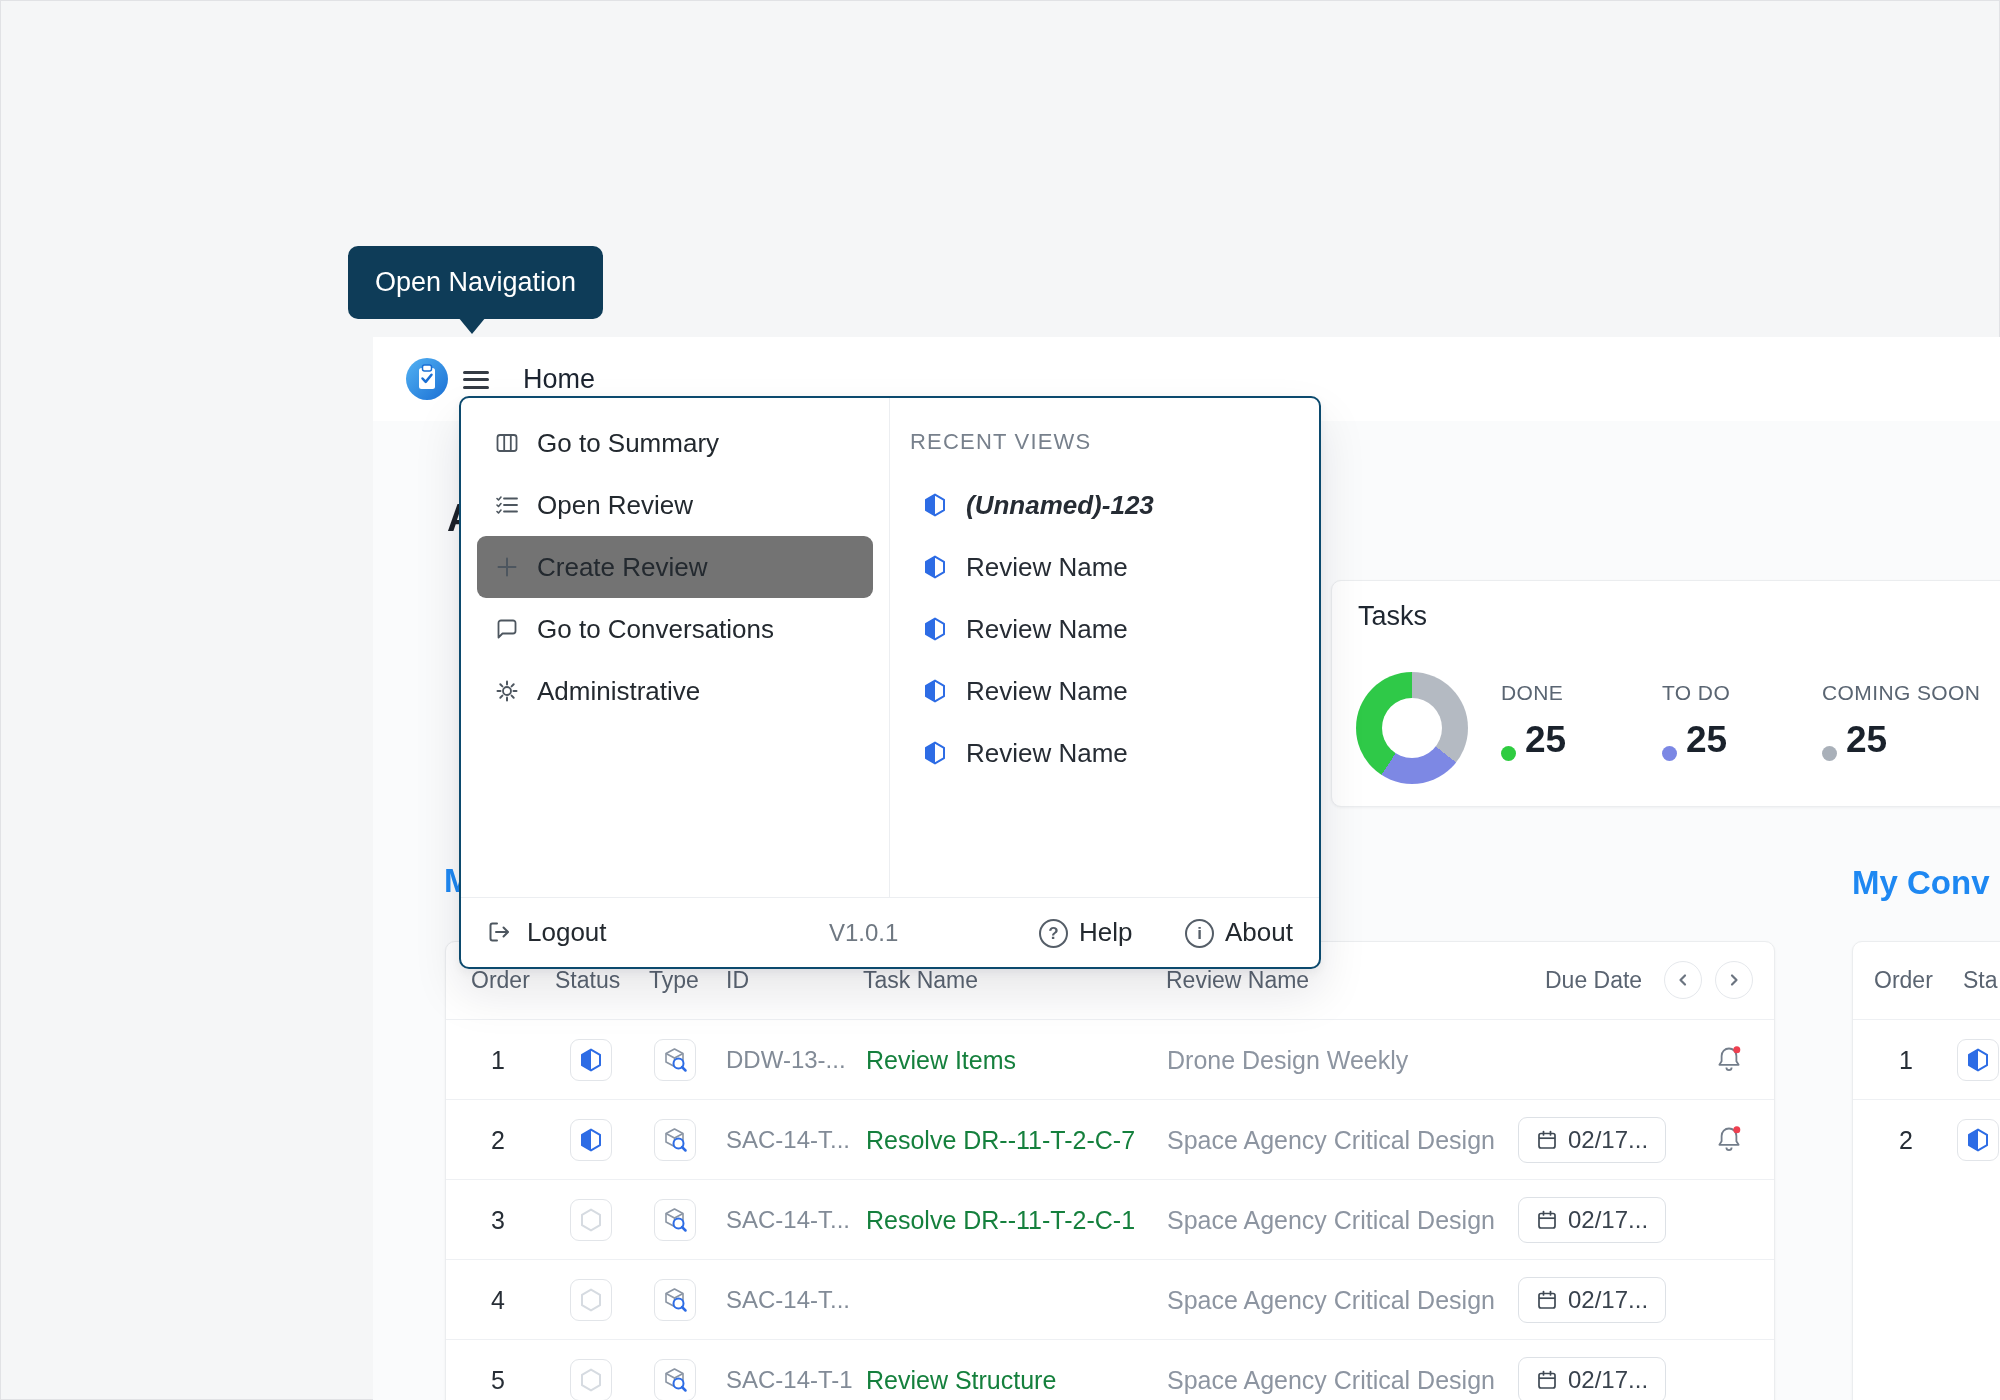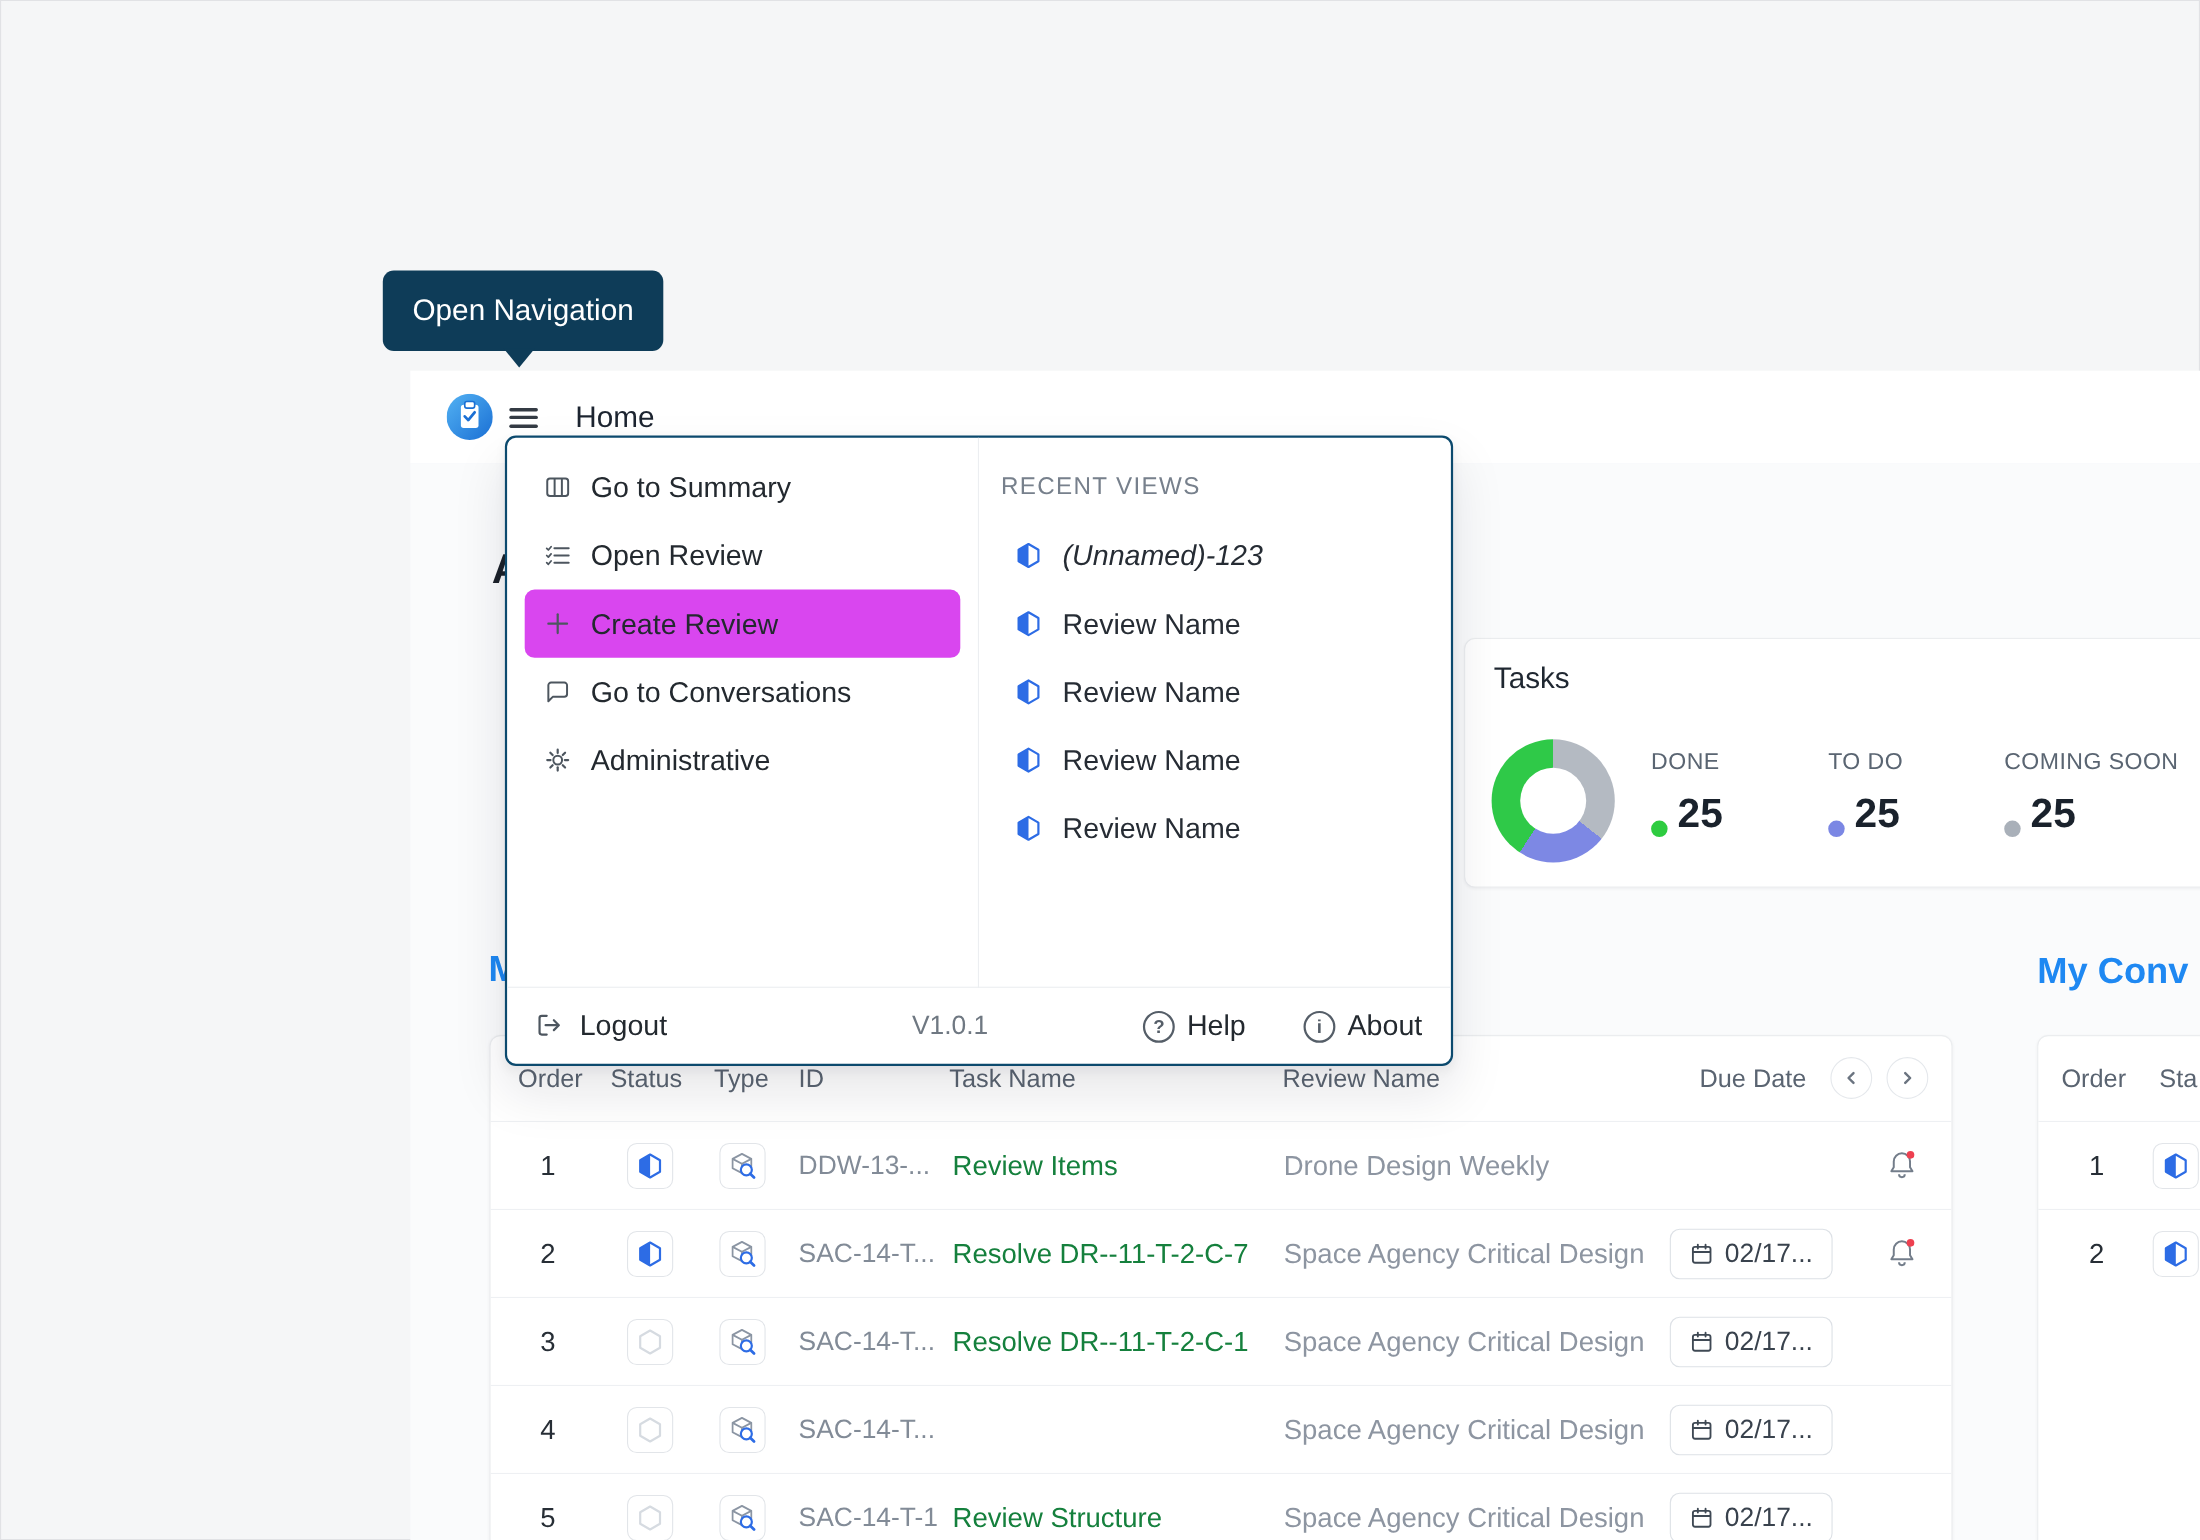"(Unnamed)-123" .recent-item.italic .rlabel { font-weight: none -> bold }
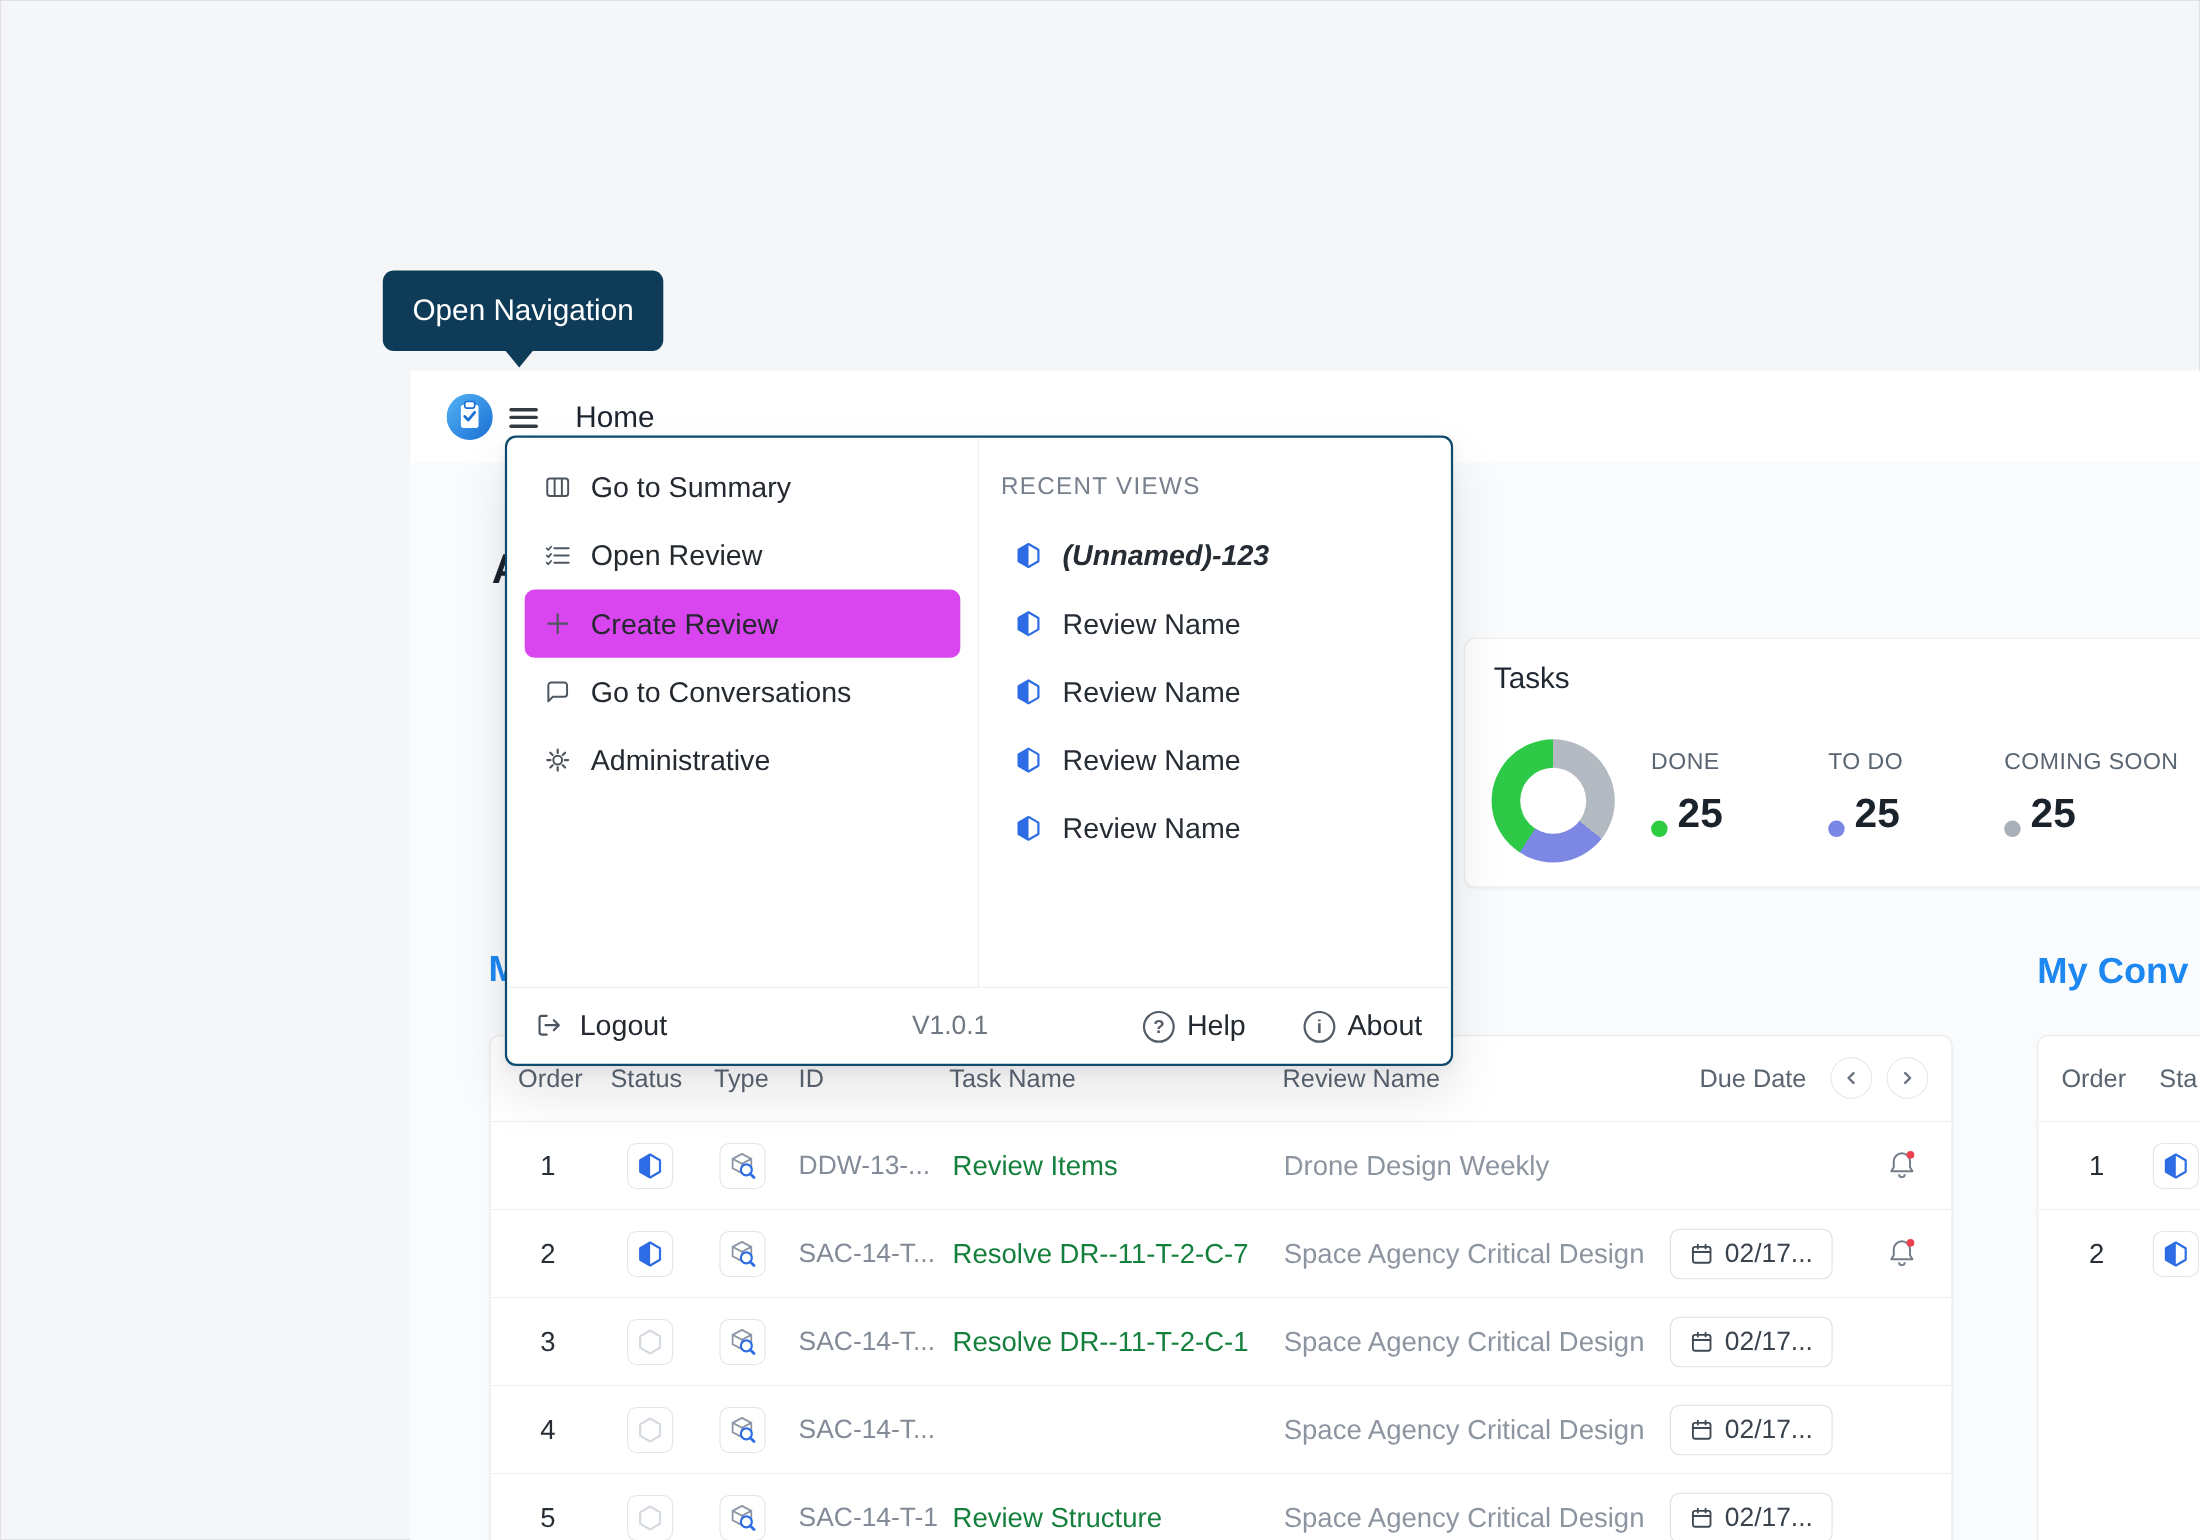"Create Review" .menu-item.highlight { background: #d946ef -> #737373 }
